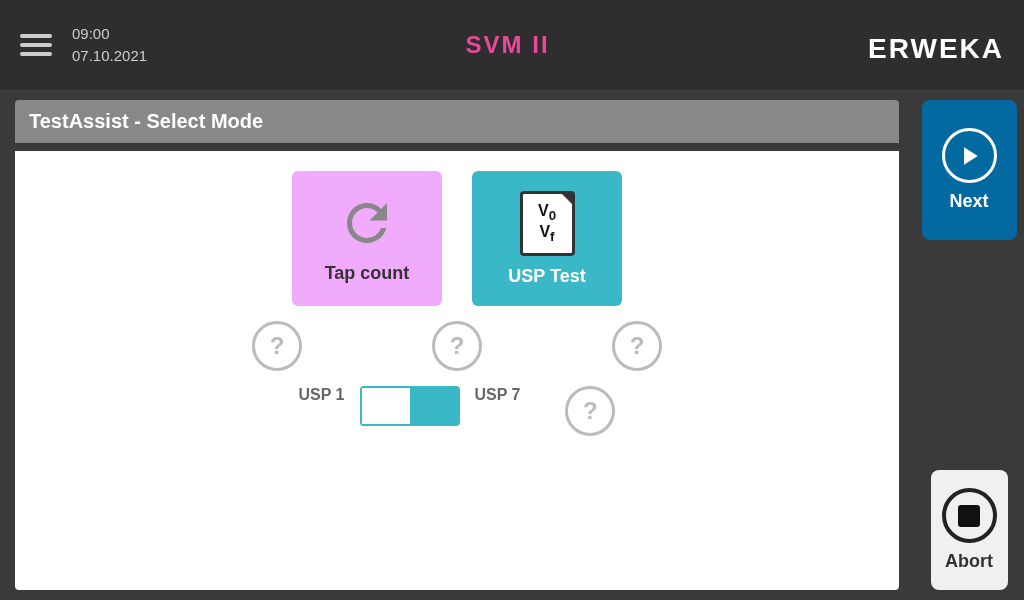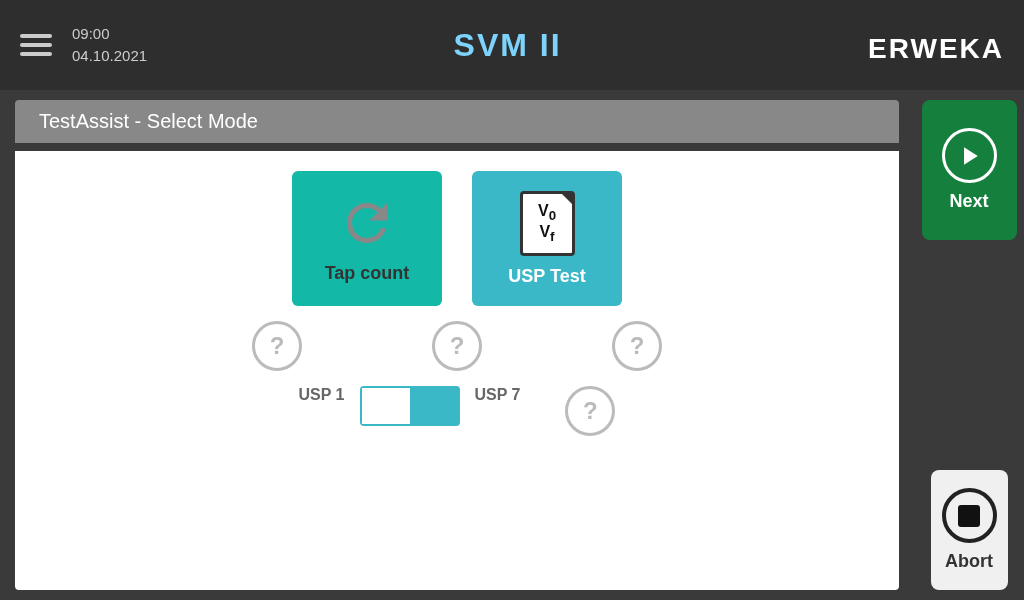"04.10.2021" div { text: 04.10.2021 -> 07.10.2021 }
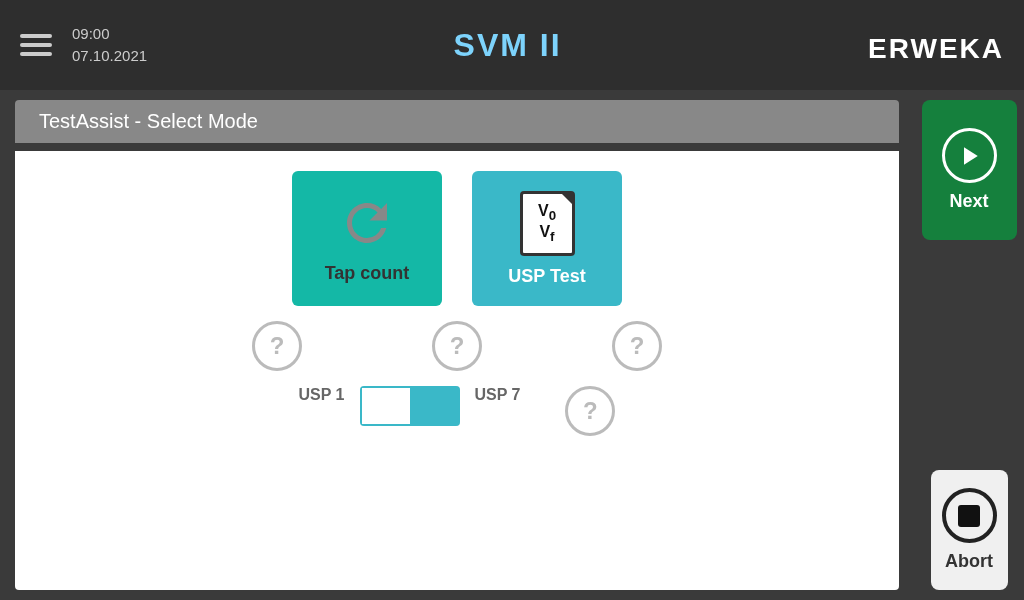"SVM II" .header-title { color: #7dd3fc -> #ec4899; font-size: 32px -> 24px }
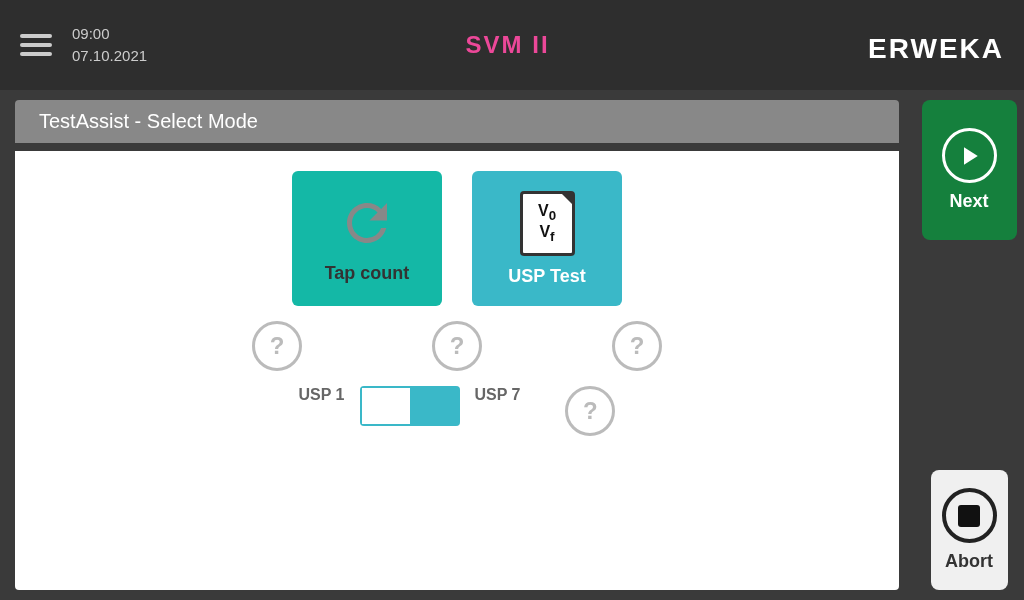"TestAssist - Select Mode" .panel-title { font-weight: normal -> bold; padding: 10px 24px -> 10px 14px }
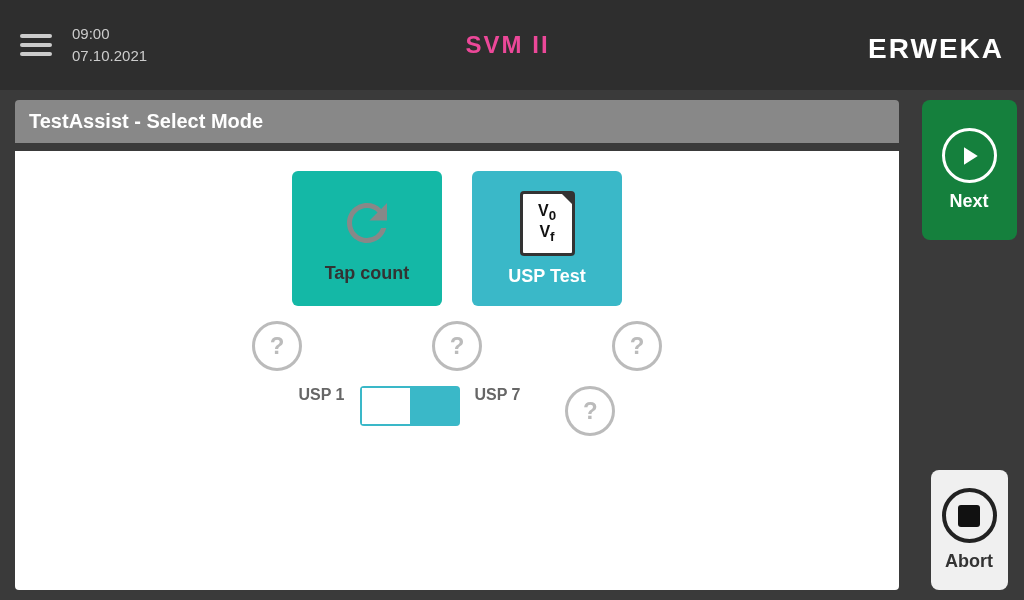"Next" .next-btn { background: #15803d -> #0369a1 }
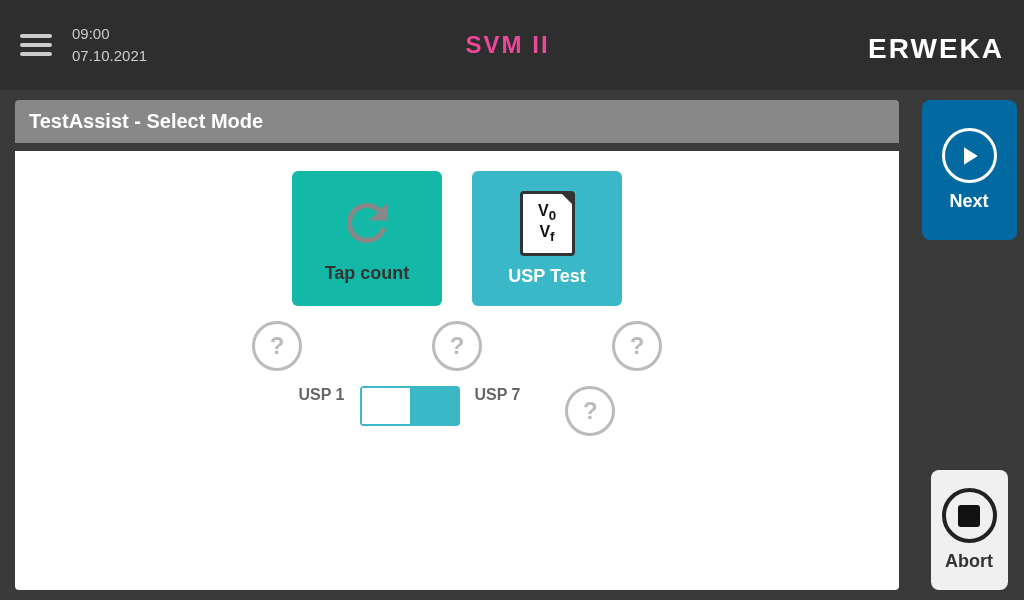"Tap count" .mode-btn.inactive { background: #14b8a6 -> #f0abfc }
